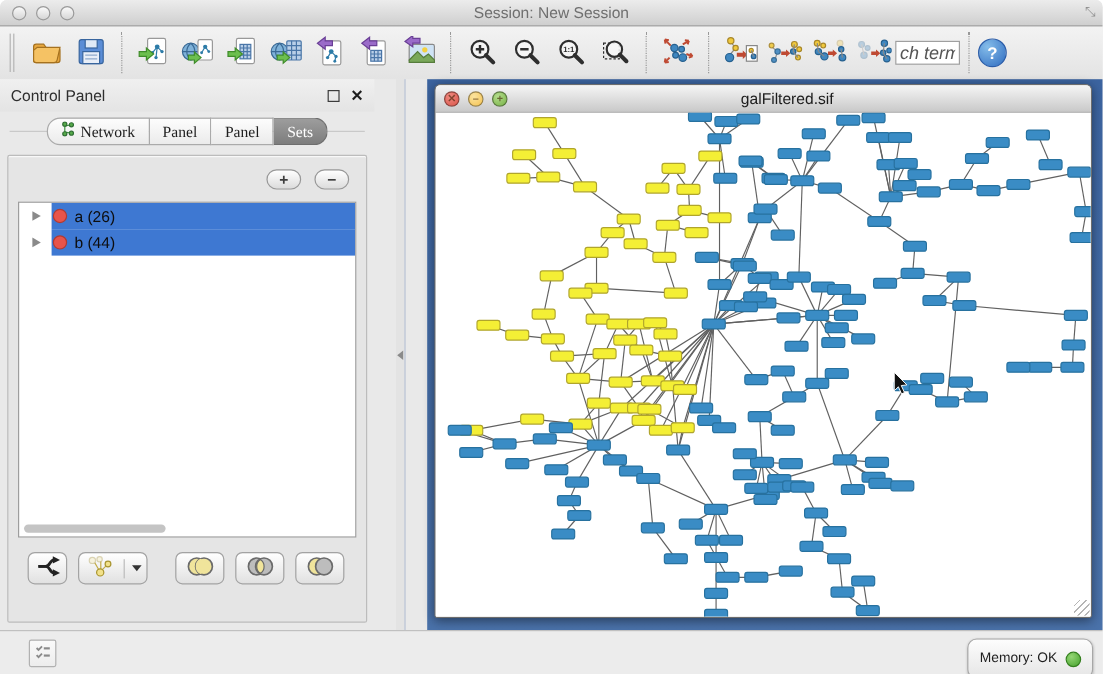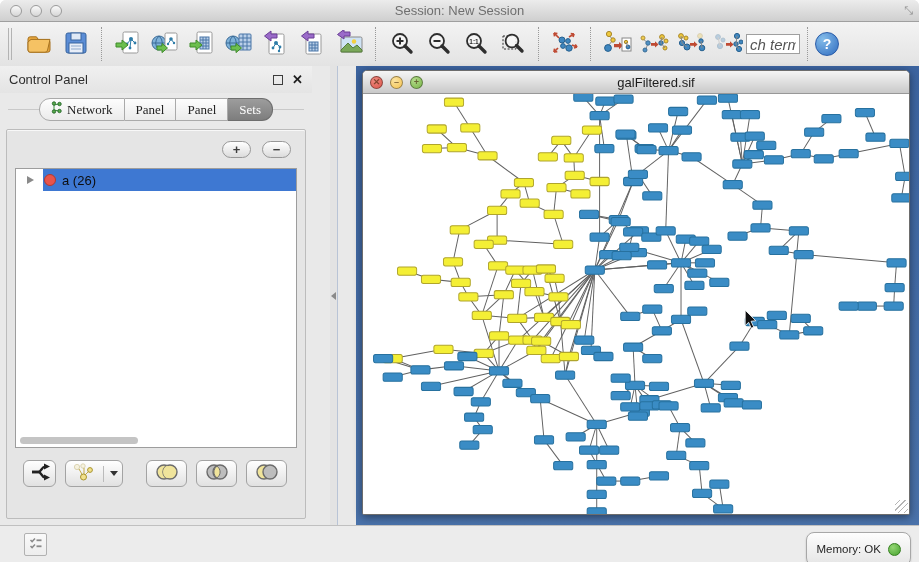"b (44)" div.set-row { html: none -> <div> <span></span> <div> <span></span> <span>b (44)</span> </div> </div> }
